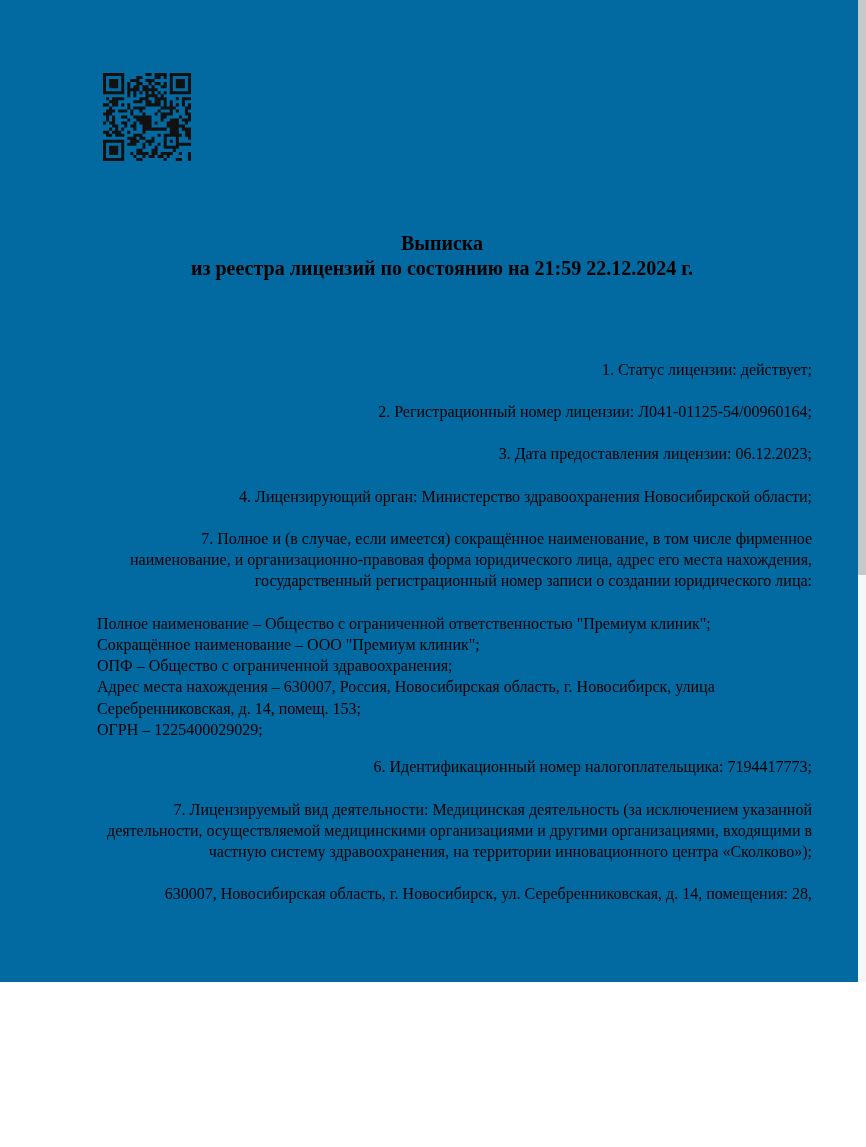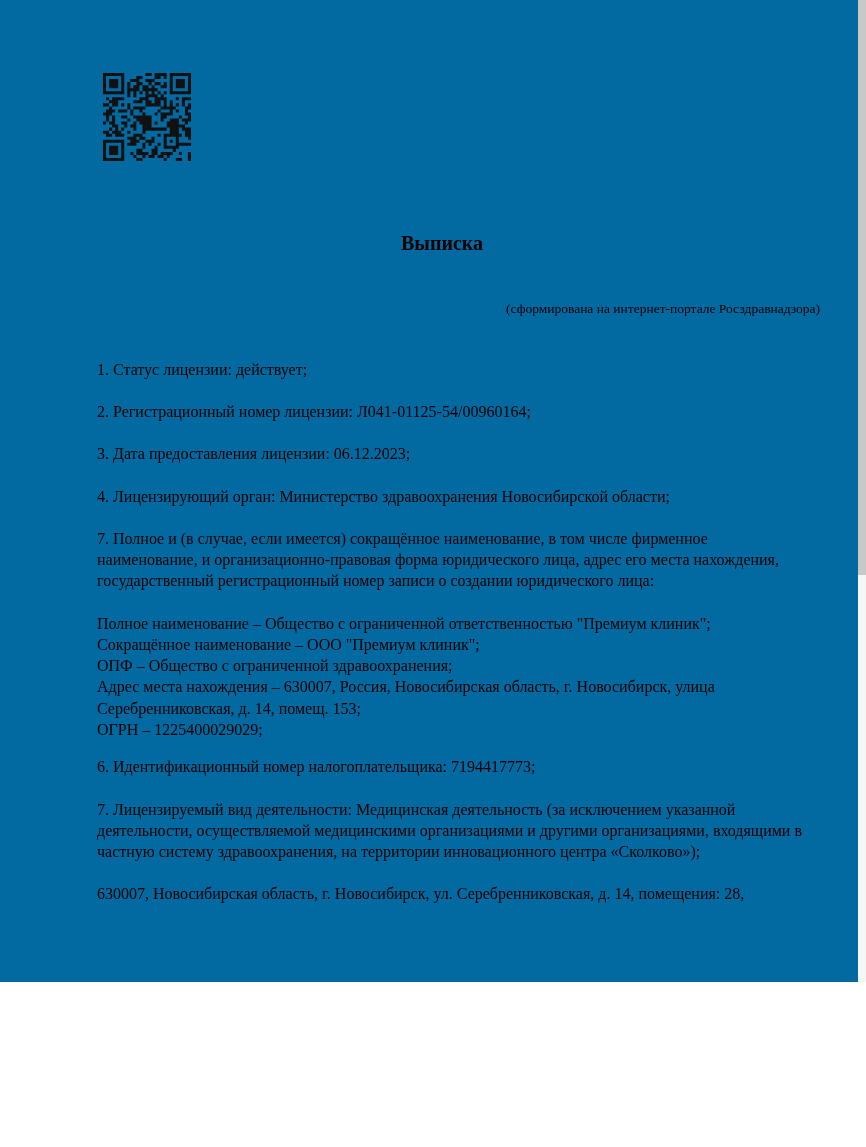"из реестра лицензий по состоянию" div { html: none -> <div>из реестра лицензий по состоянию на 21:59 22.12.2024 г.</div> }
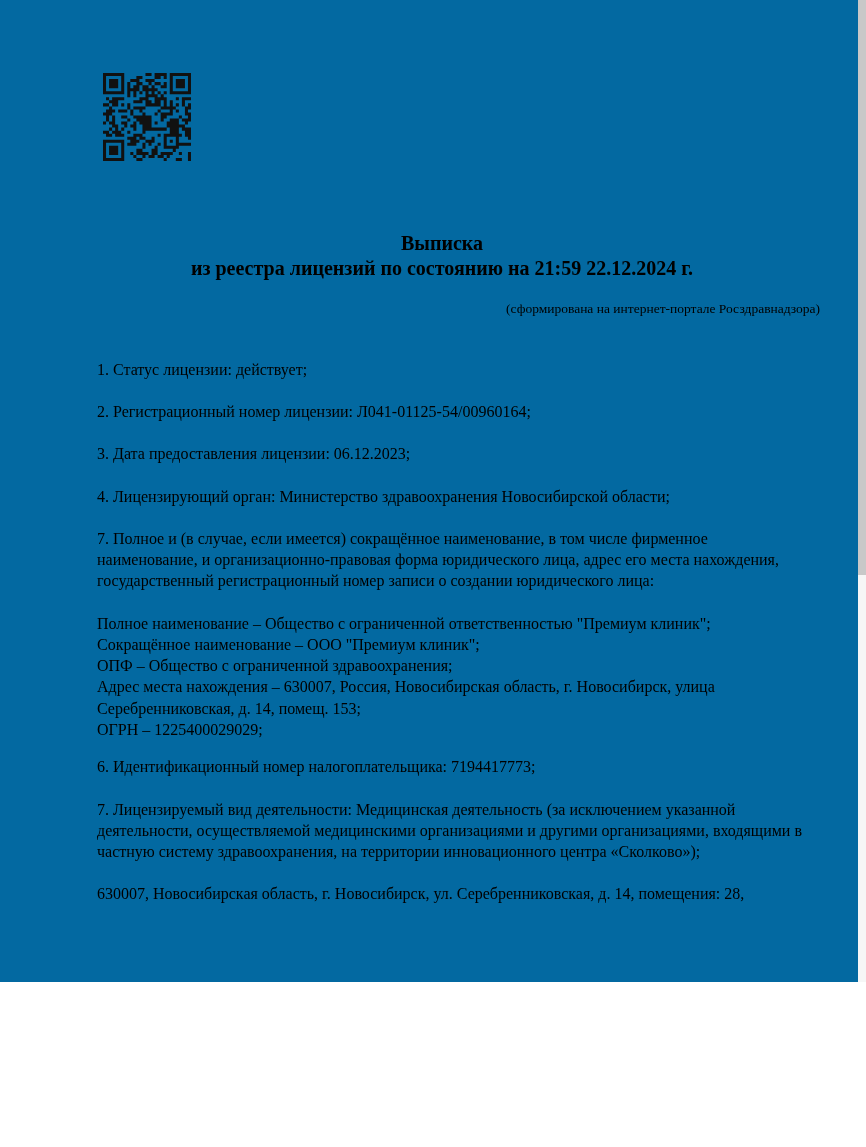"(сформирована на интернет-портале" div.formed-note { html: <div>(сформирована на интернет-портале Росздравнадзора)</div> -> none }
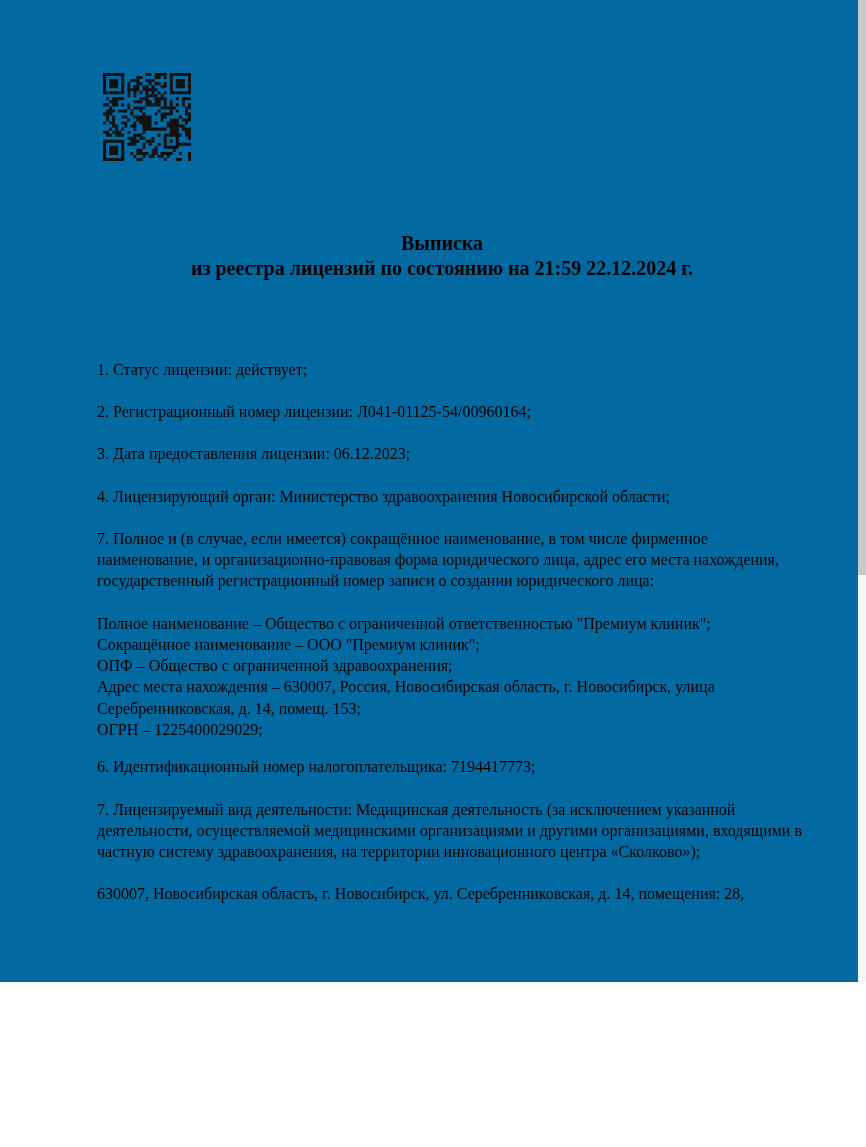"1. Статус лицензии: действует;" .para { text-align: none -> right }
